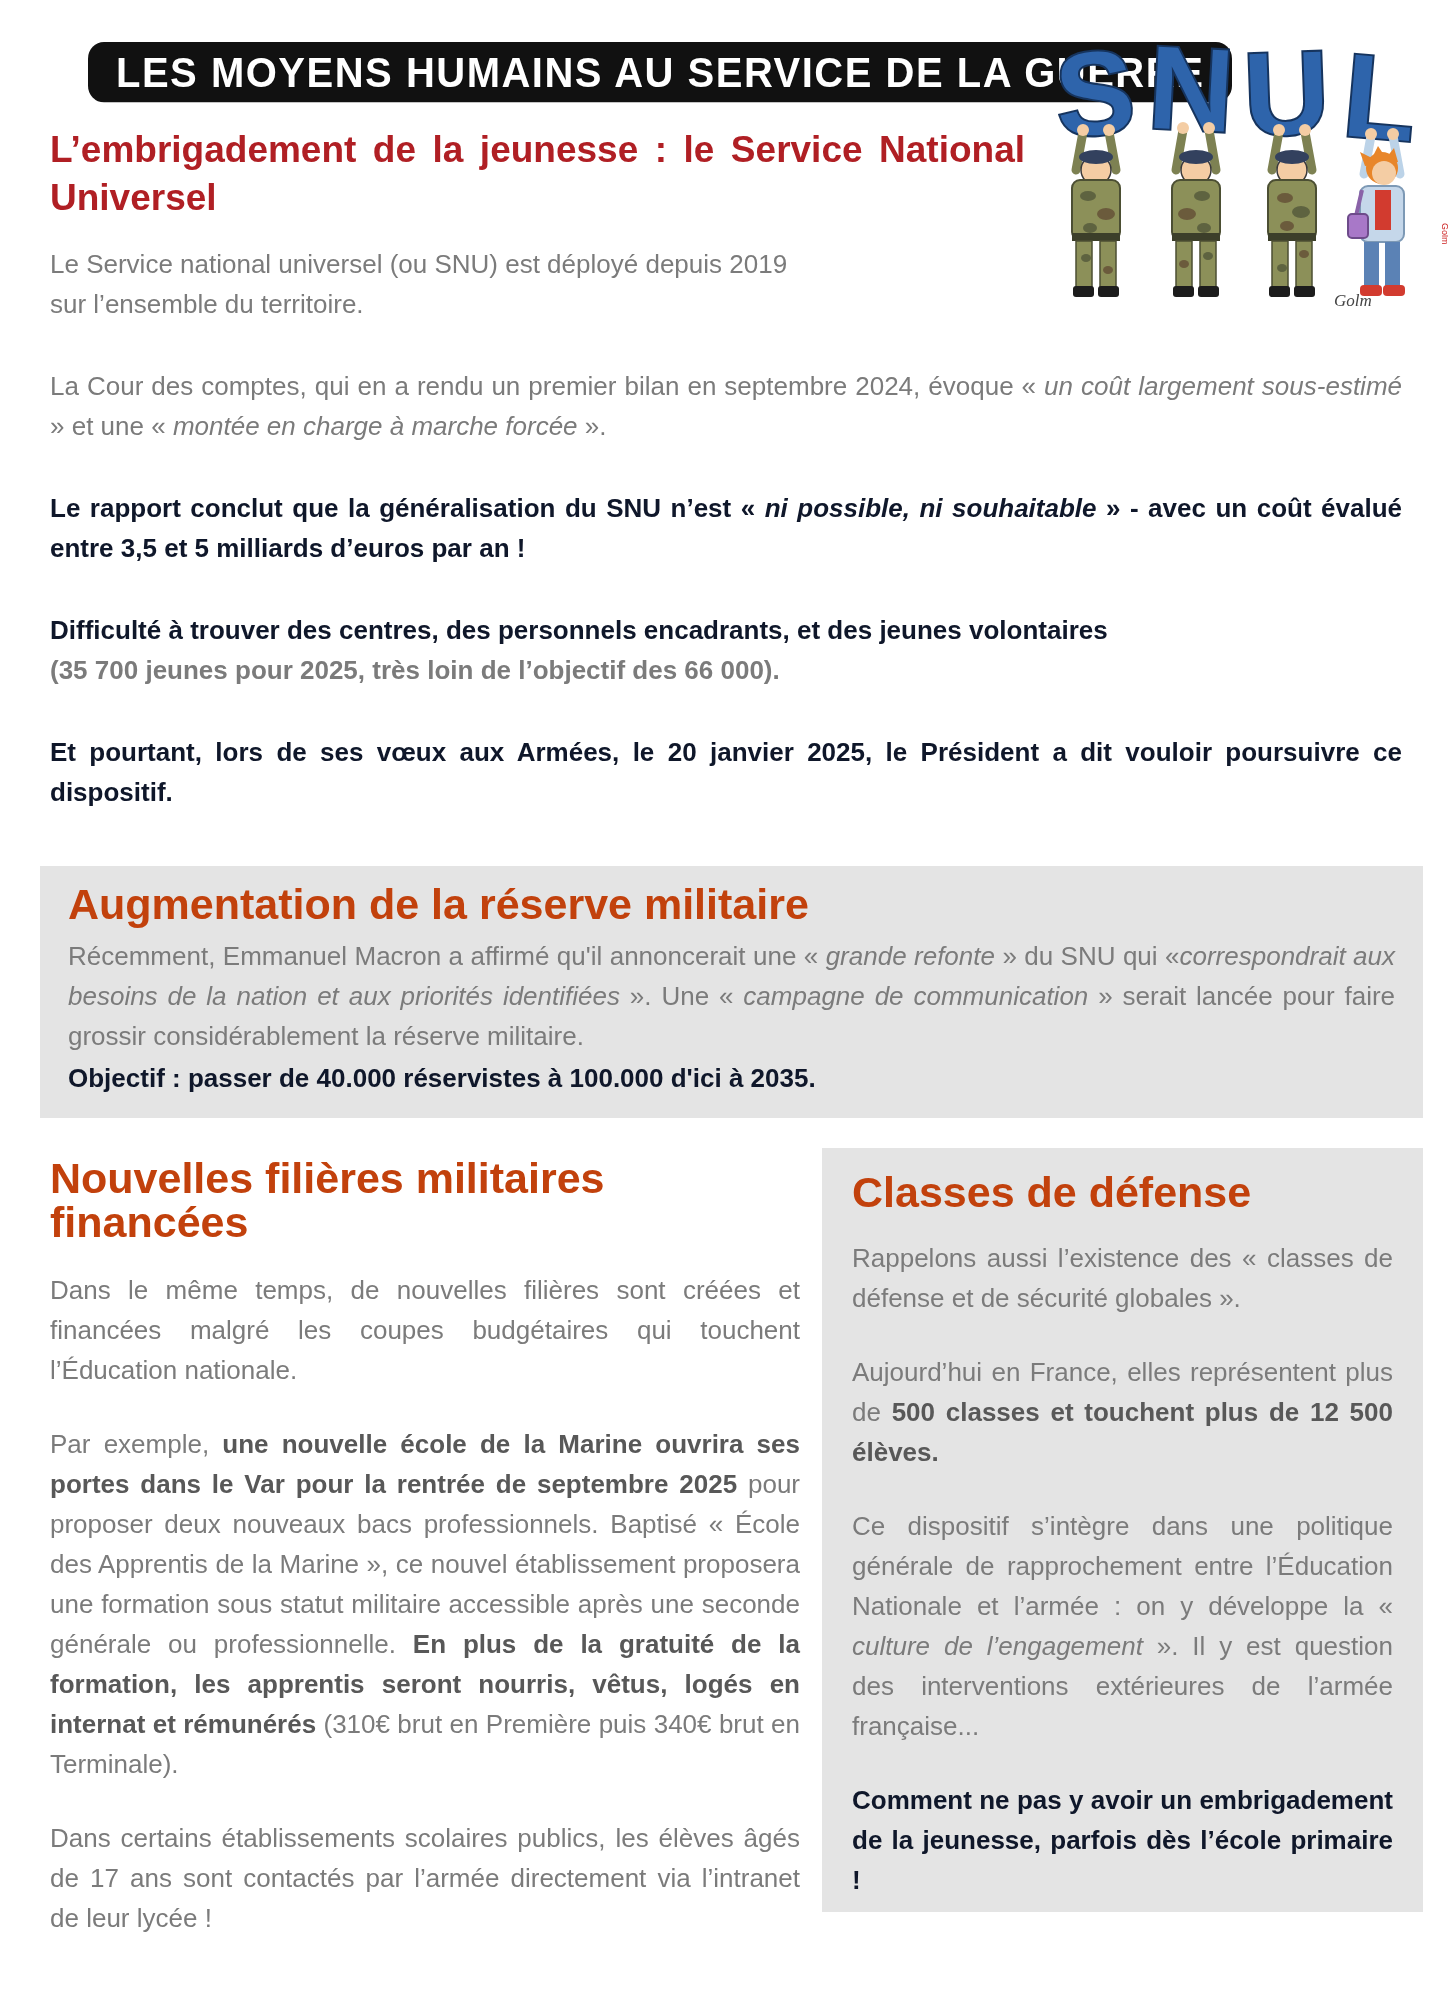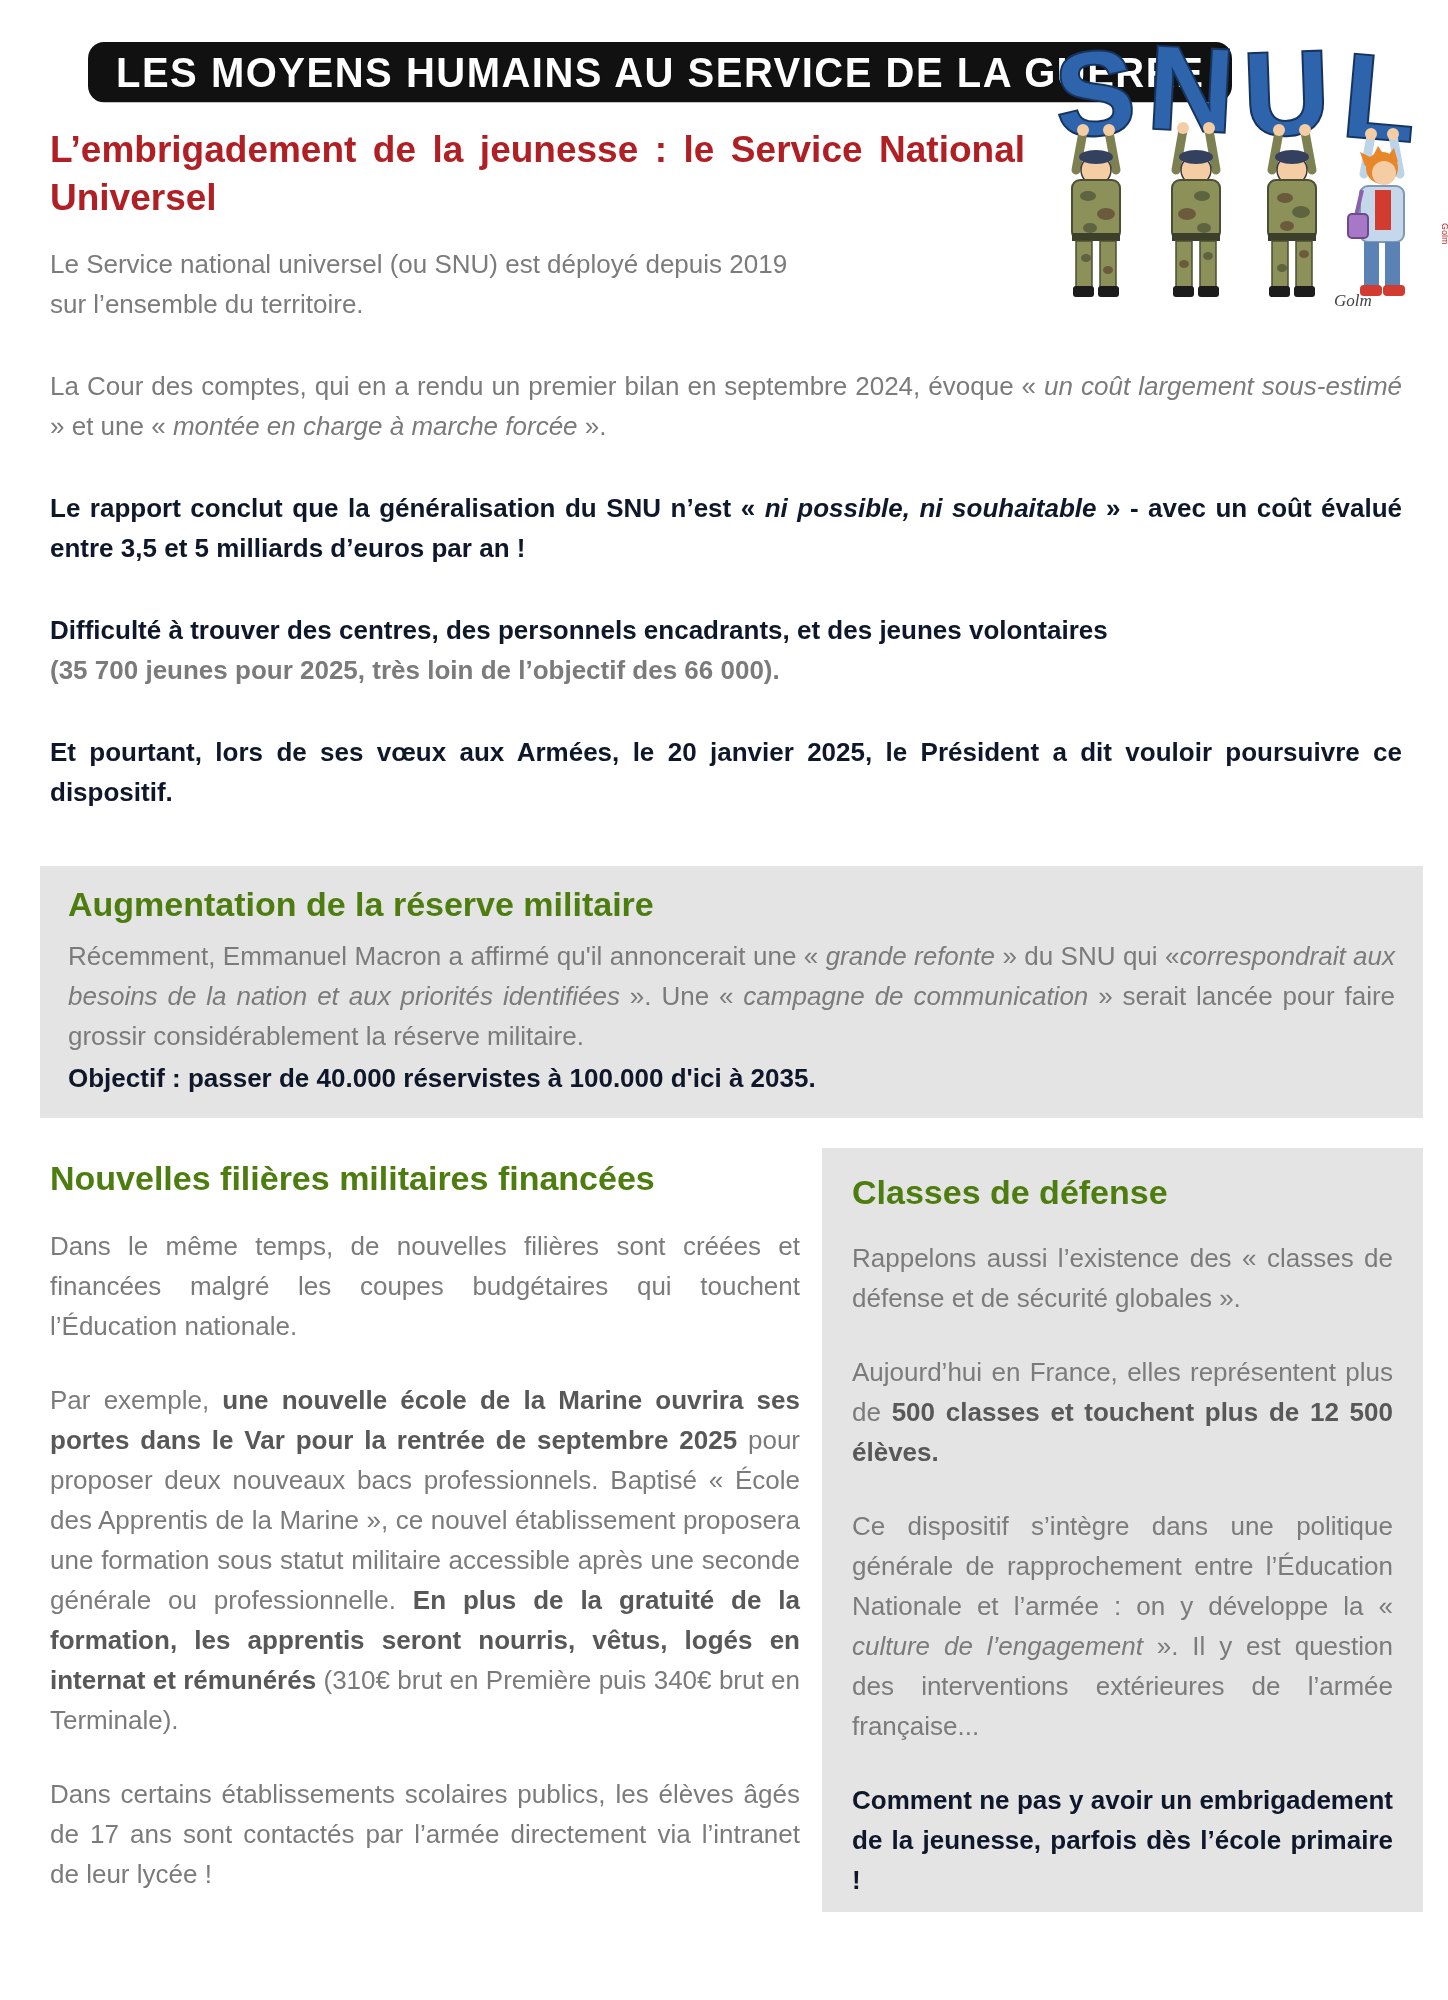"Augmentation de la réserve militaire" .h2 { color: #4d7c0f -> #c2410c; font-size: 34px -> 43px }
